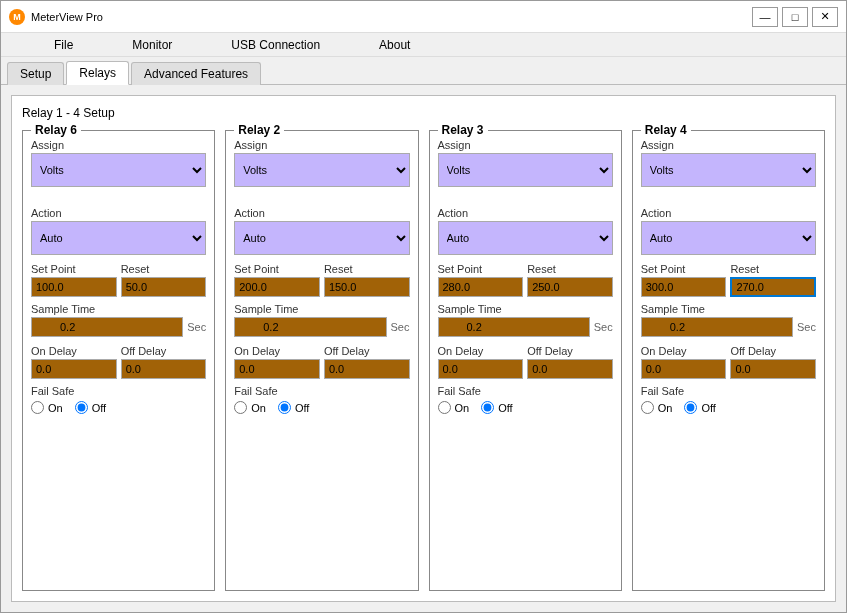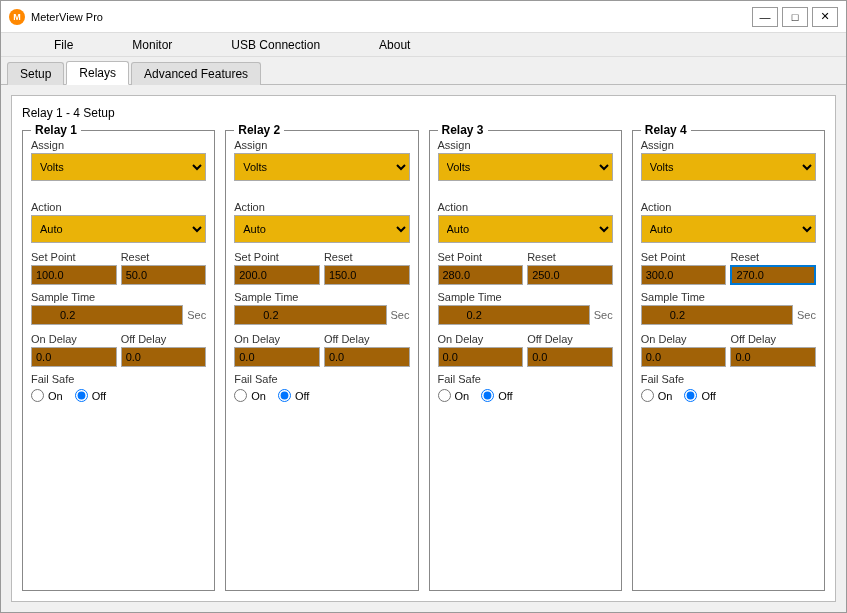"Relay 1" span.relay-box-title { text: 1 -> 6 }
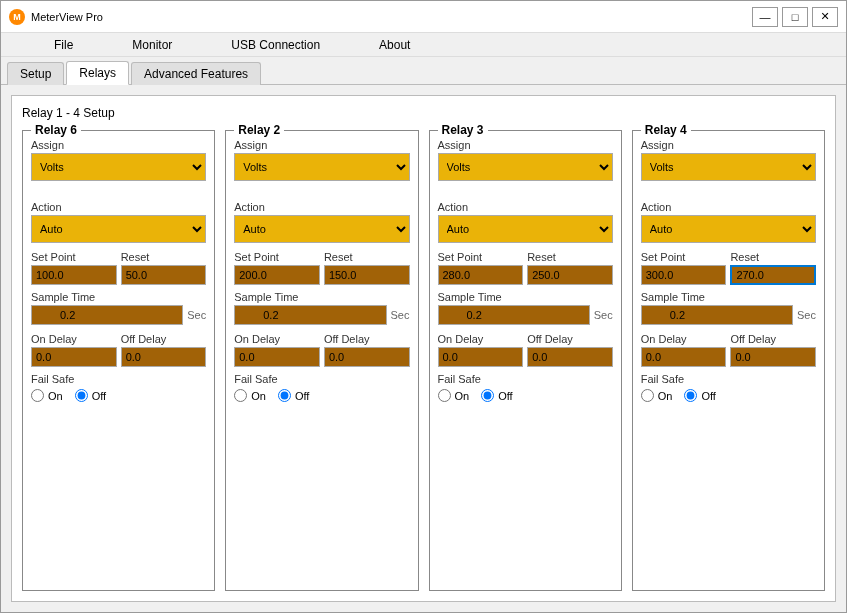"Volts" select { background: #eab308 -> #c4b5fd; height: 28px -> 34px }
